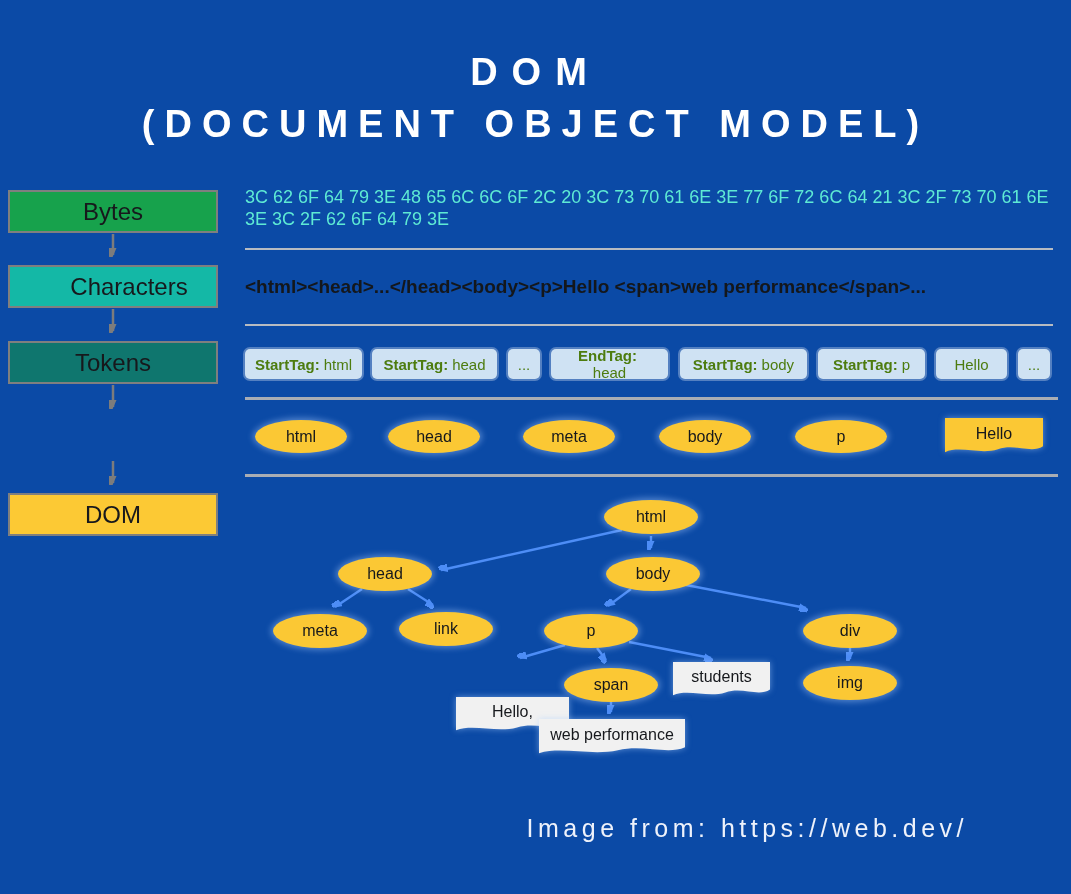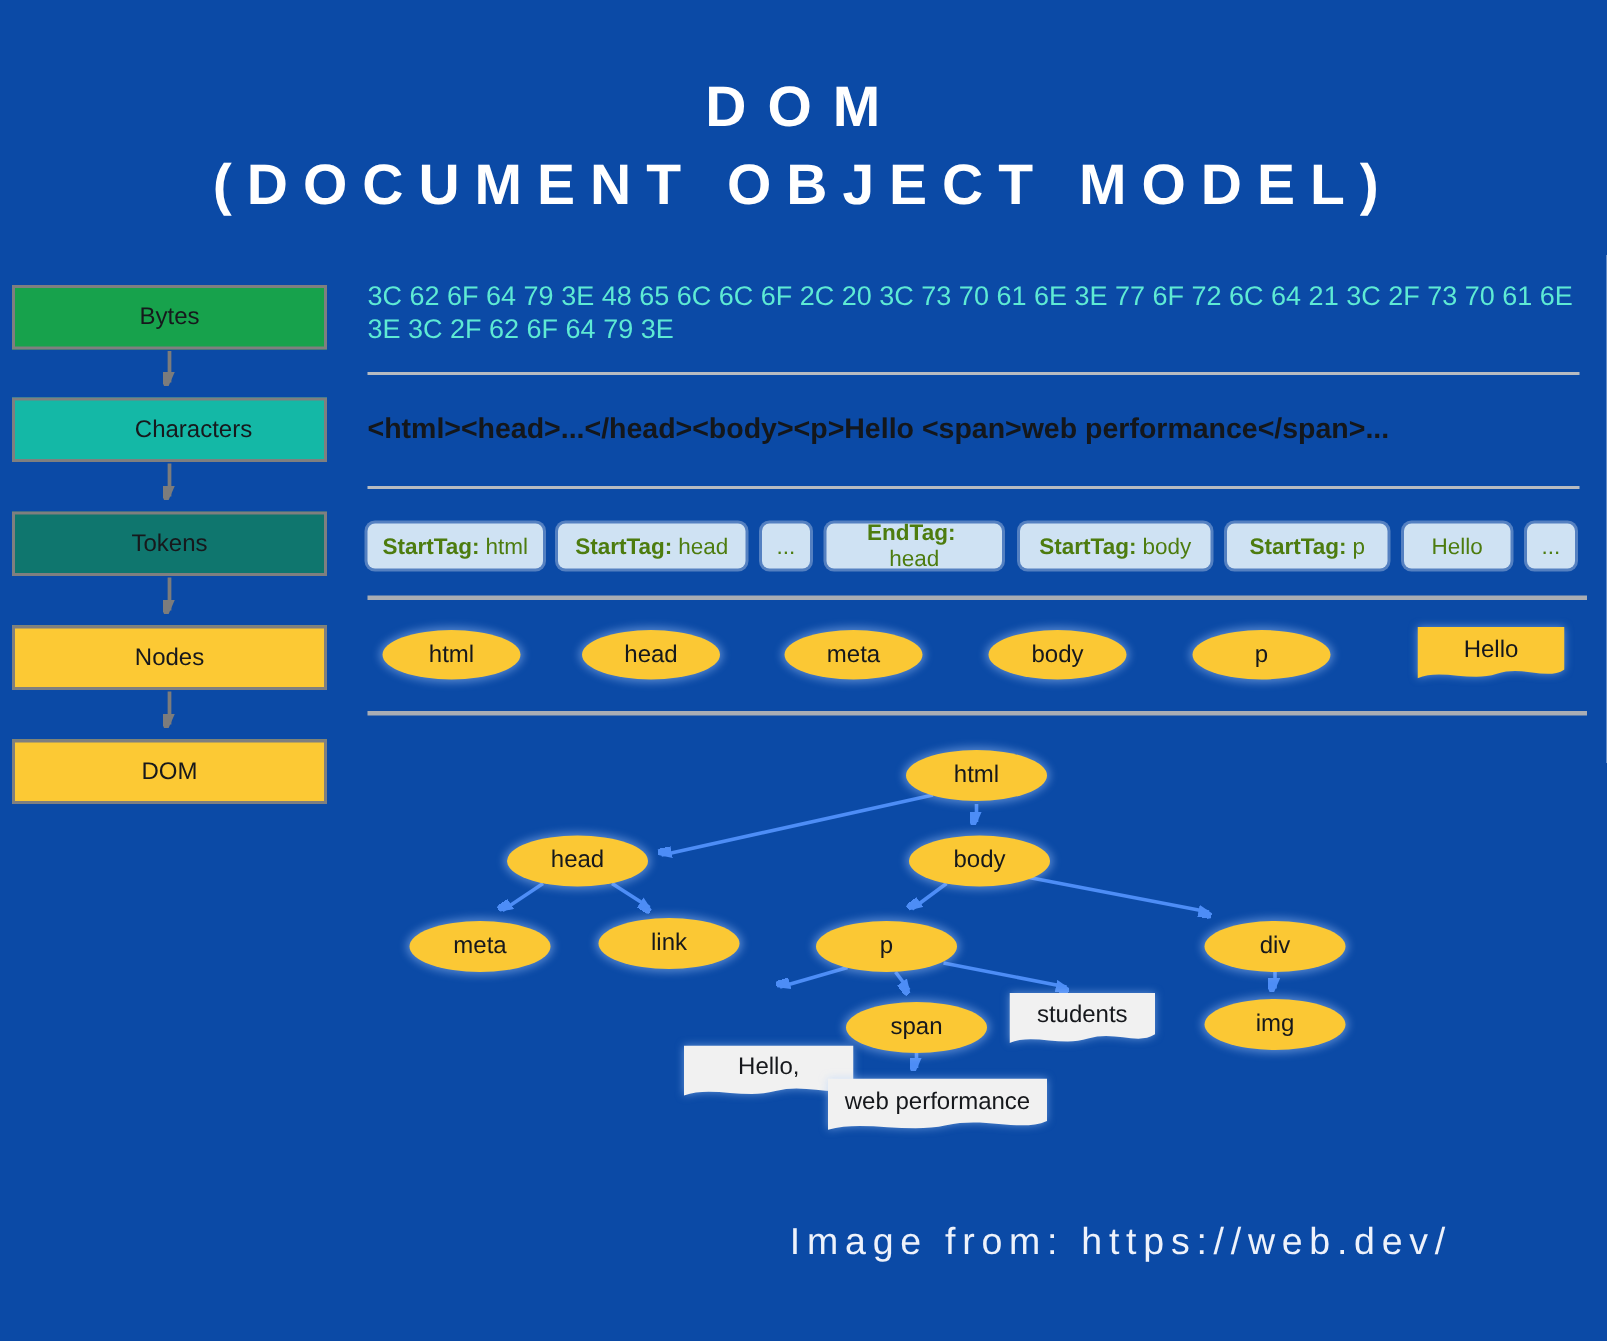"Bytes" .stage { font-size: 16px -> 24px }
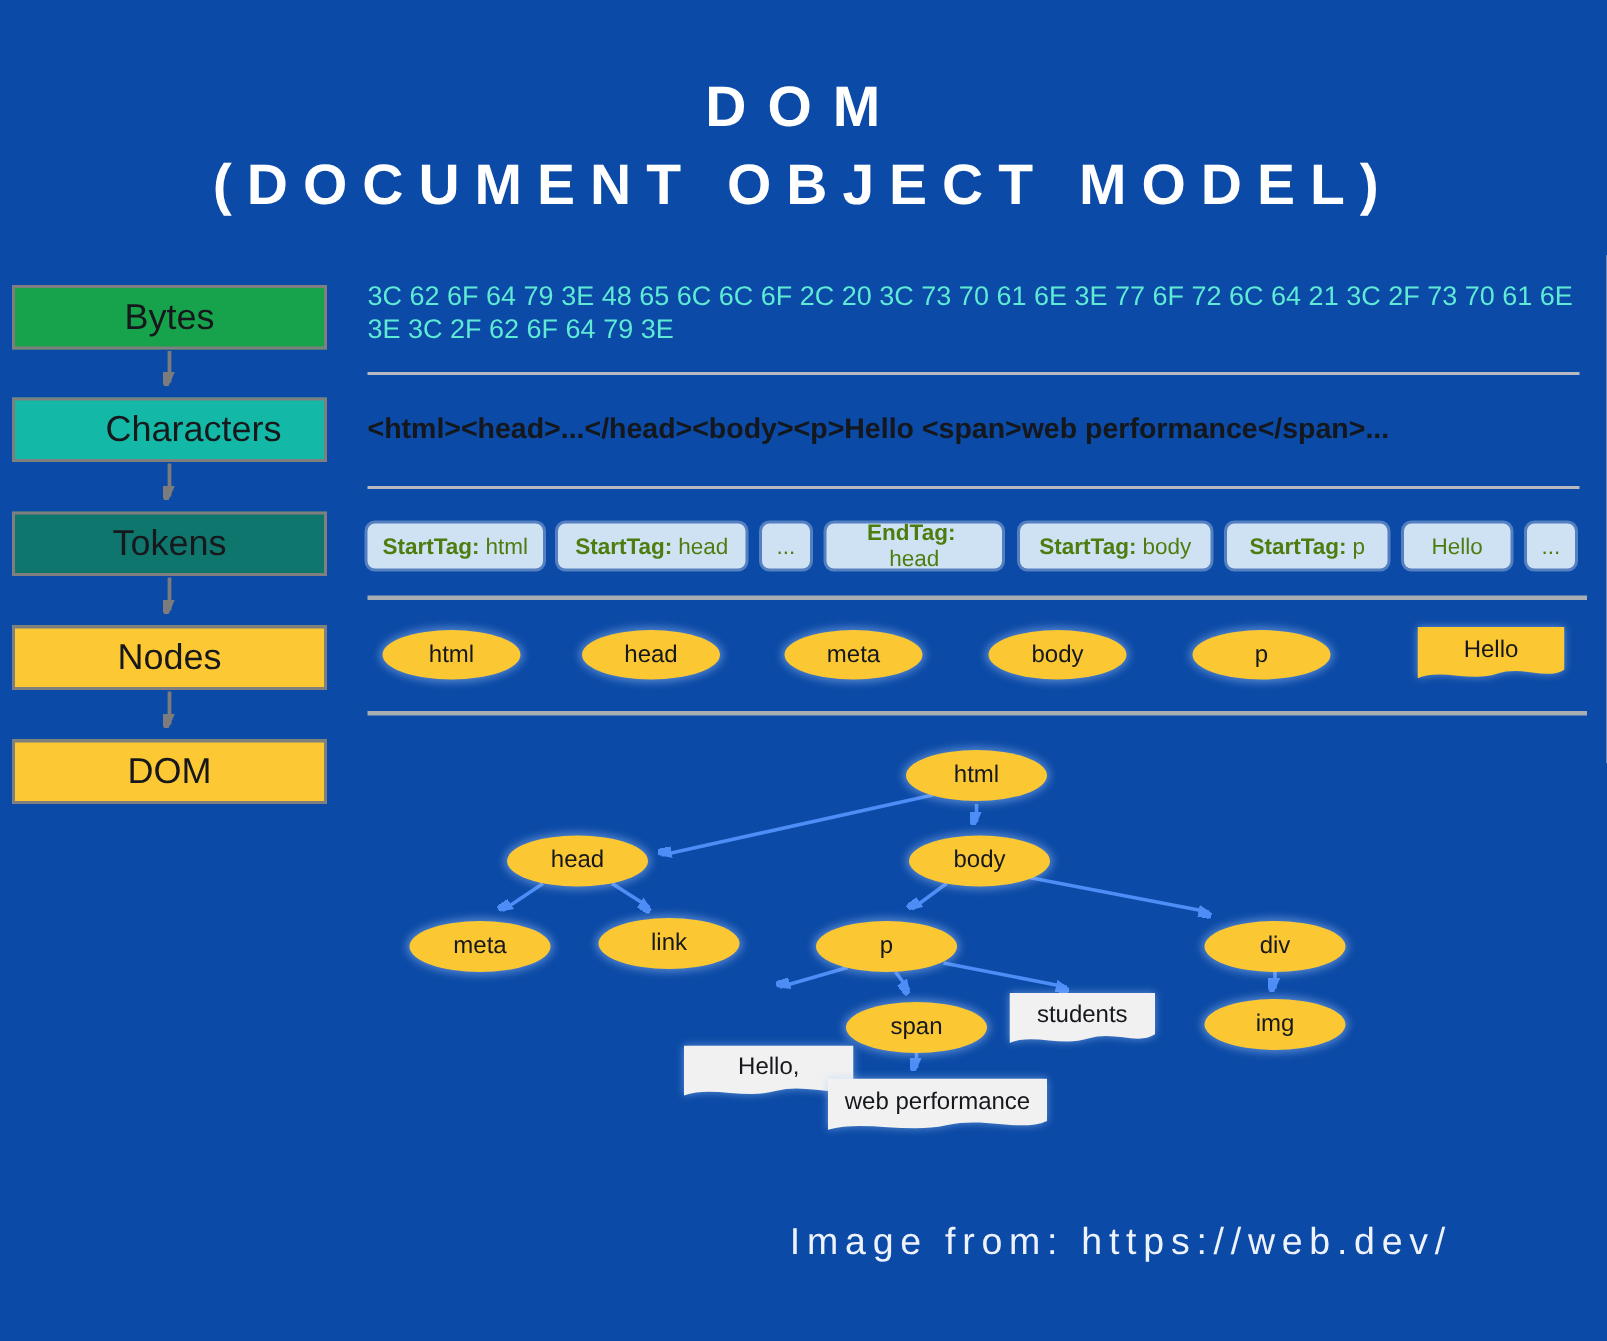"Nodes" div.stage { html: <div>Nodes</div> -> none }
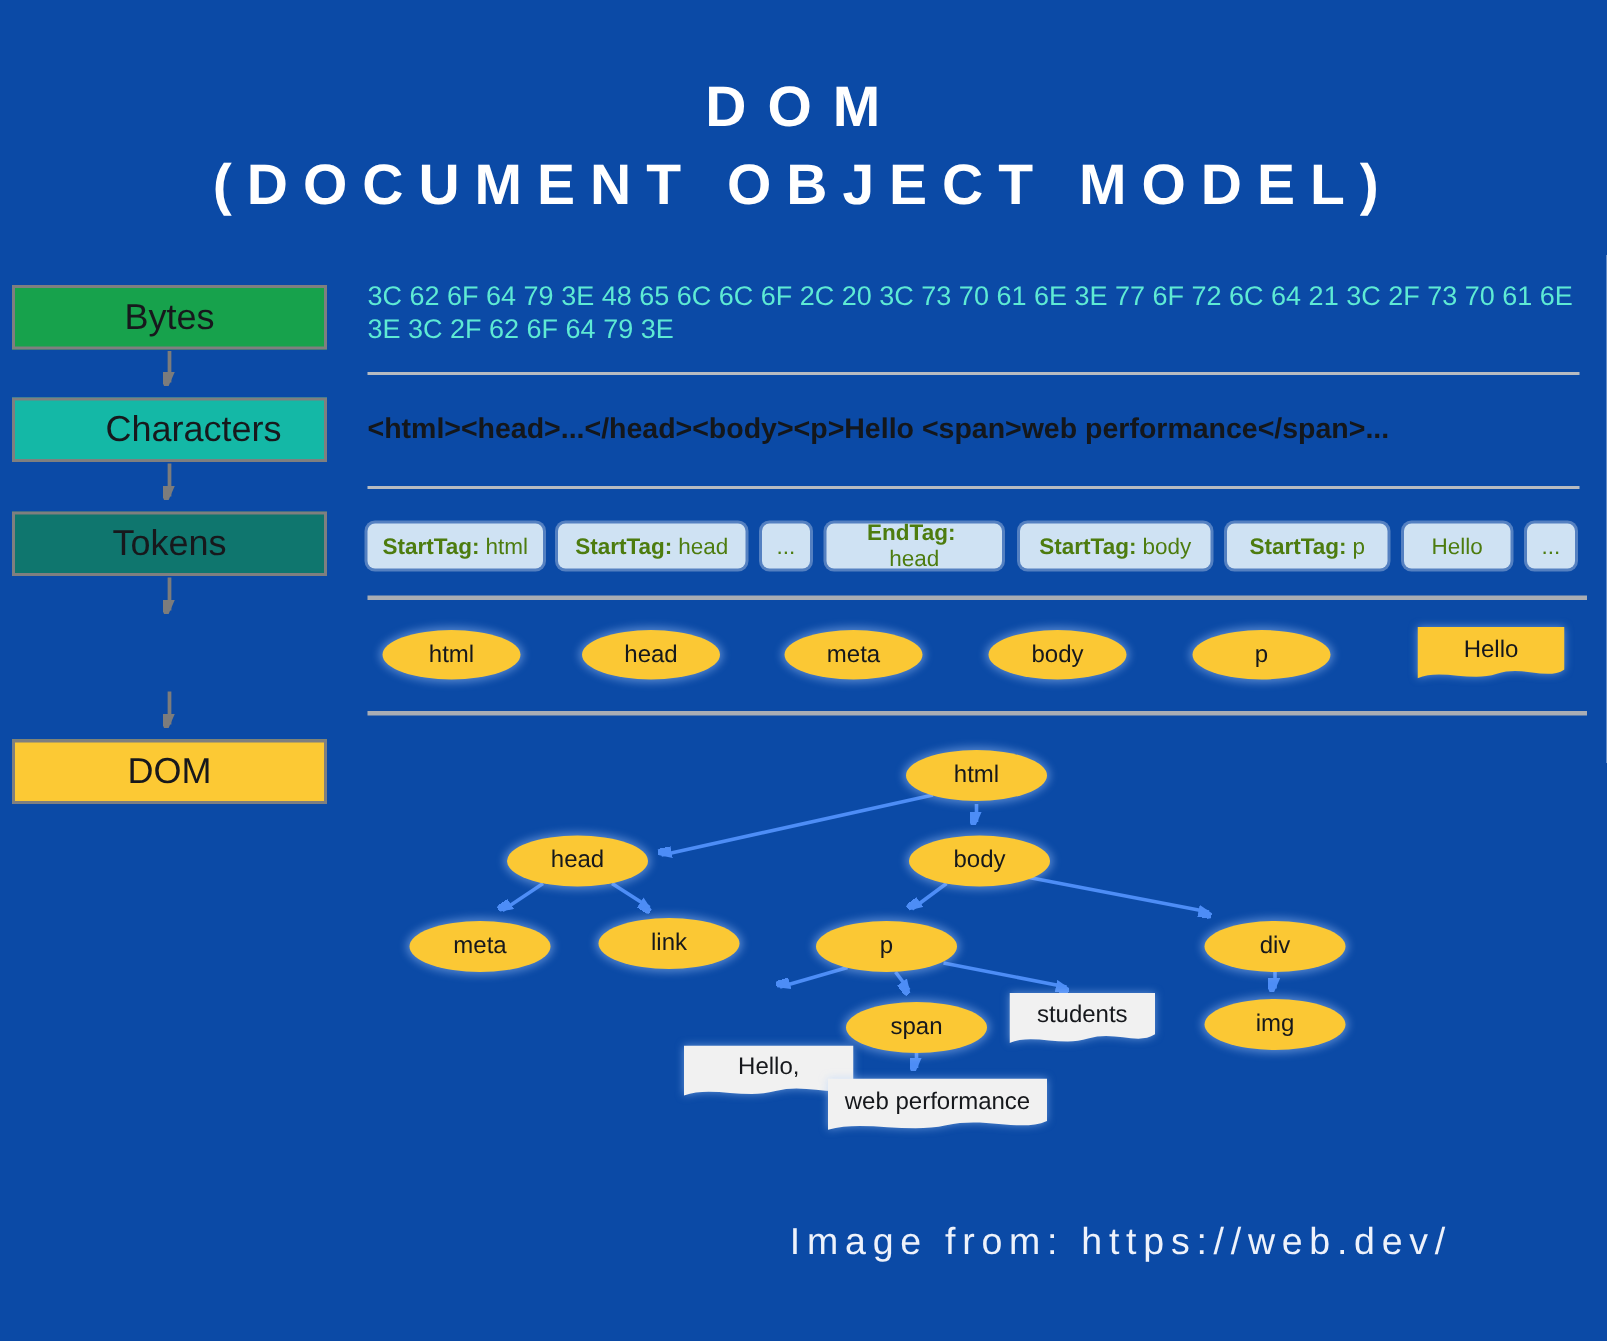"web performance" #tn-webperf { left: 552px -> 539px }
